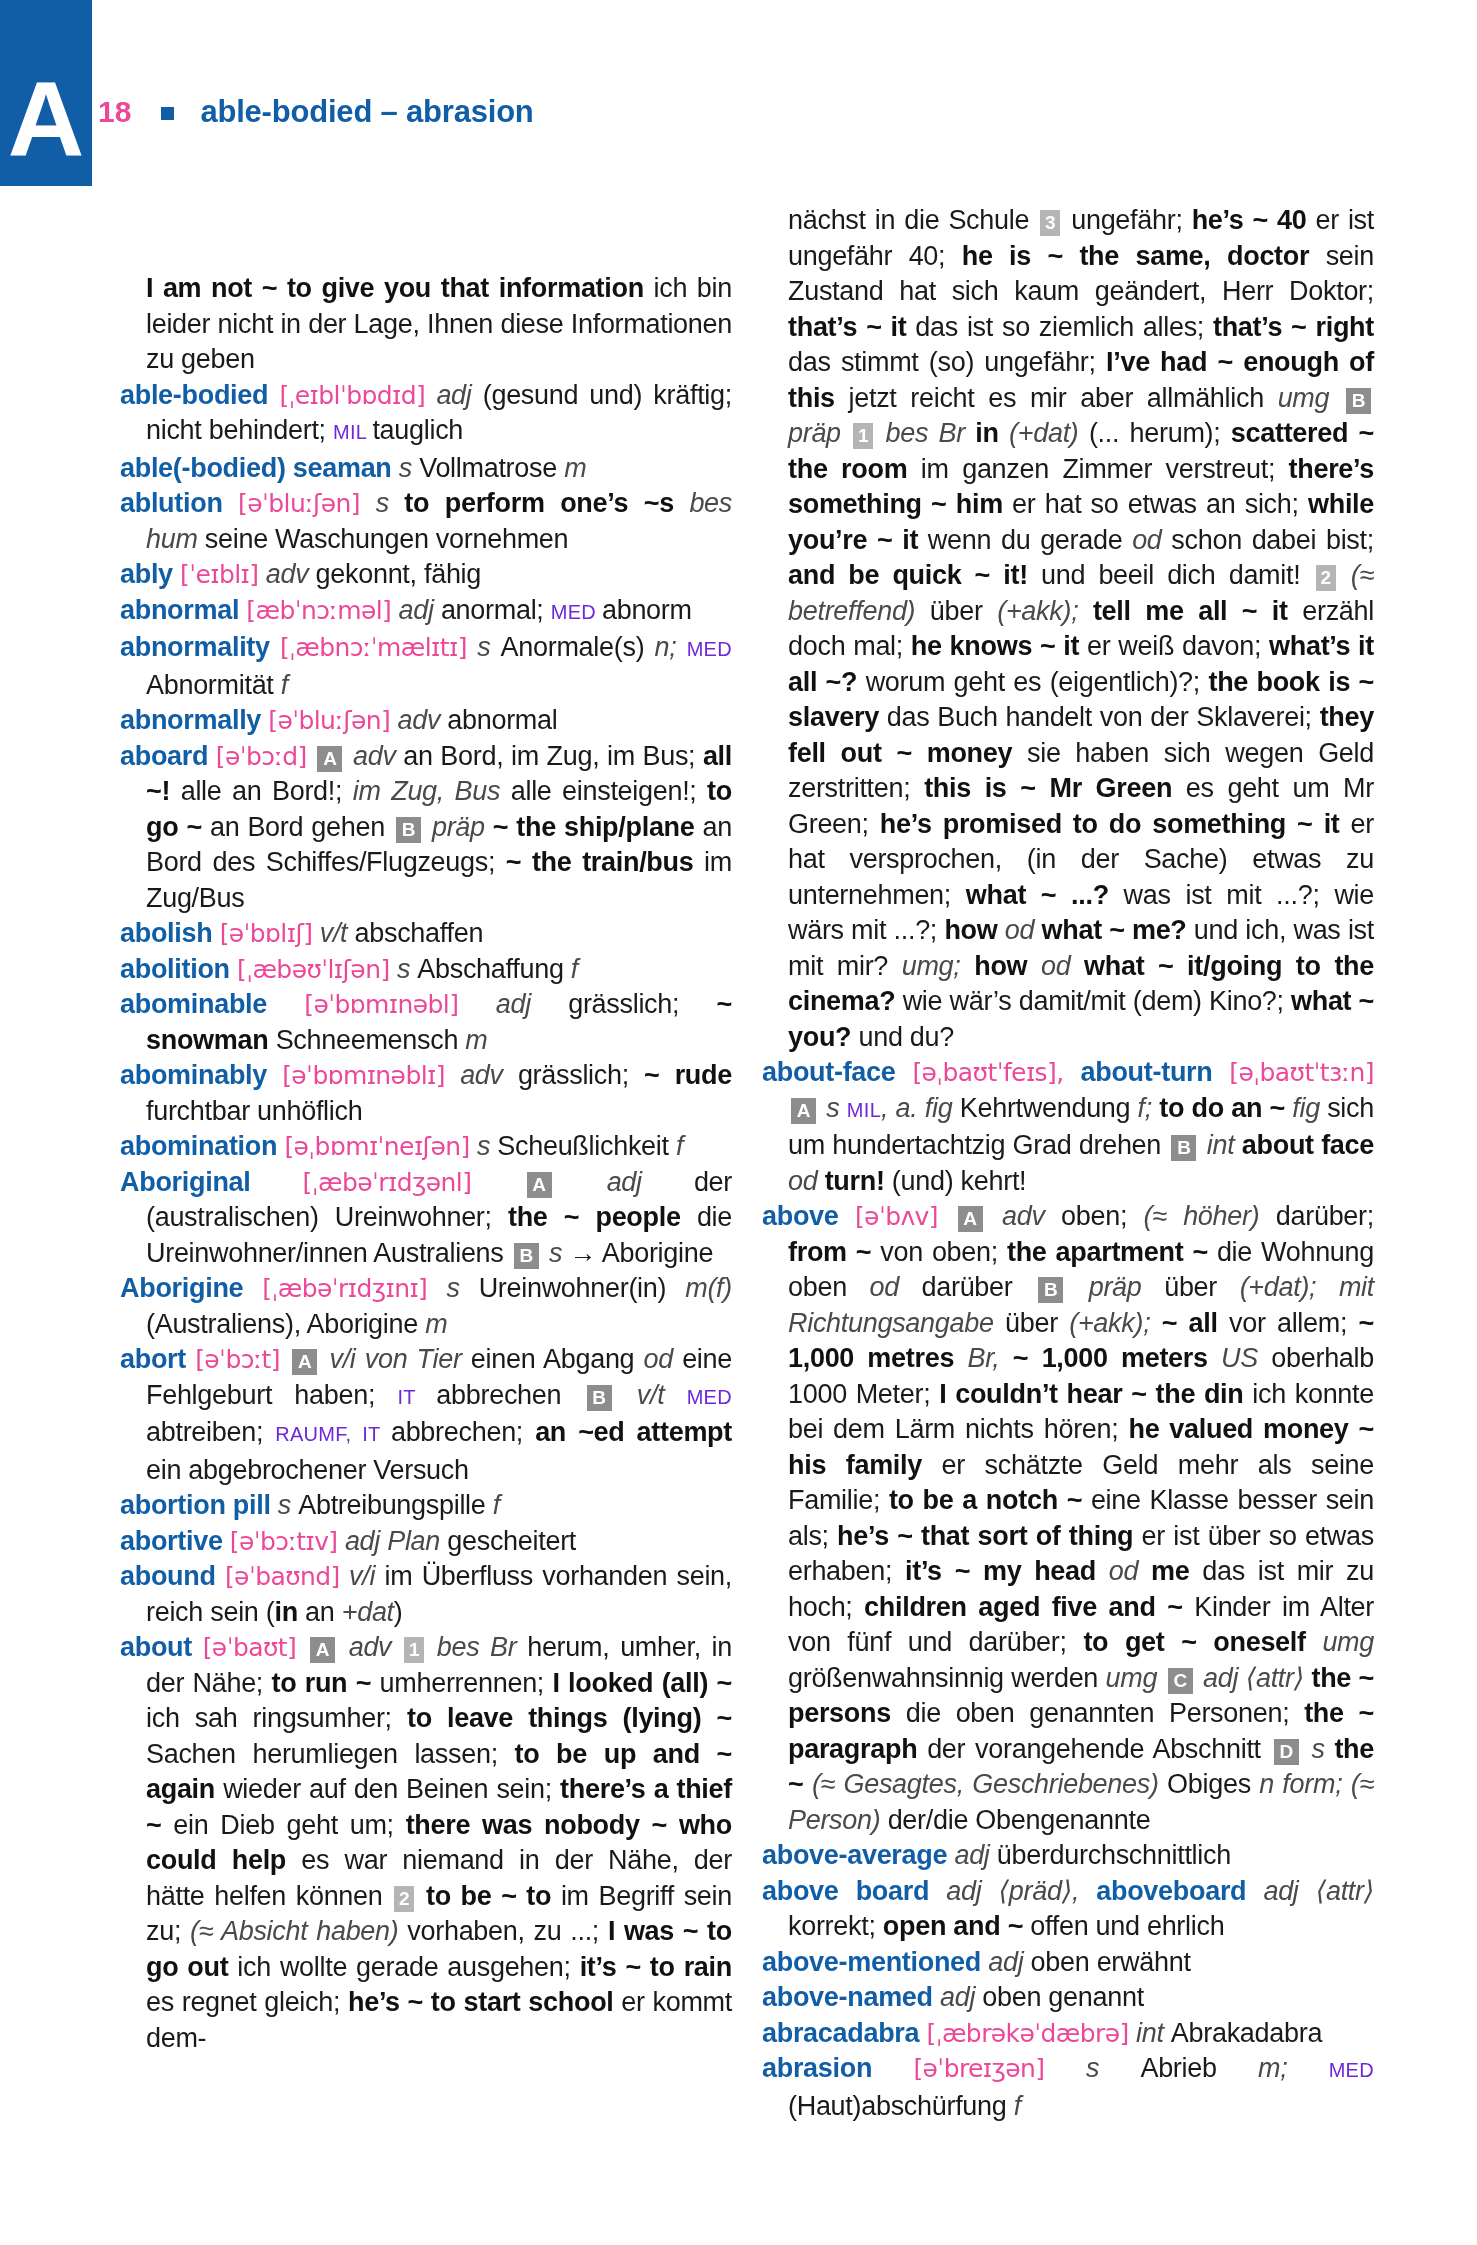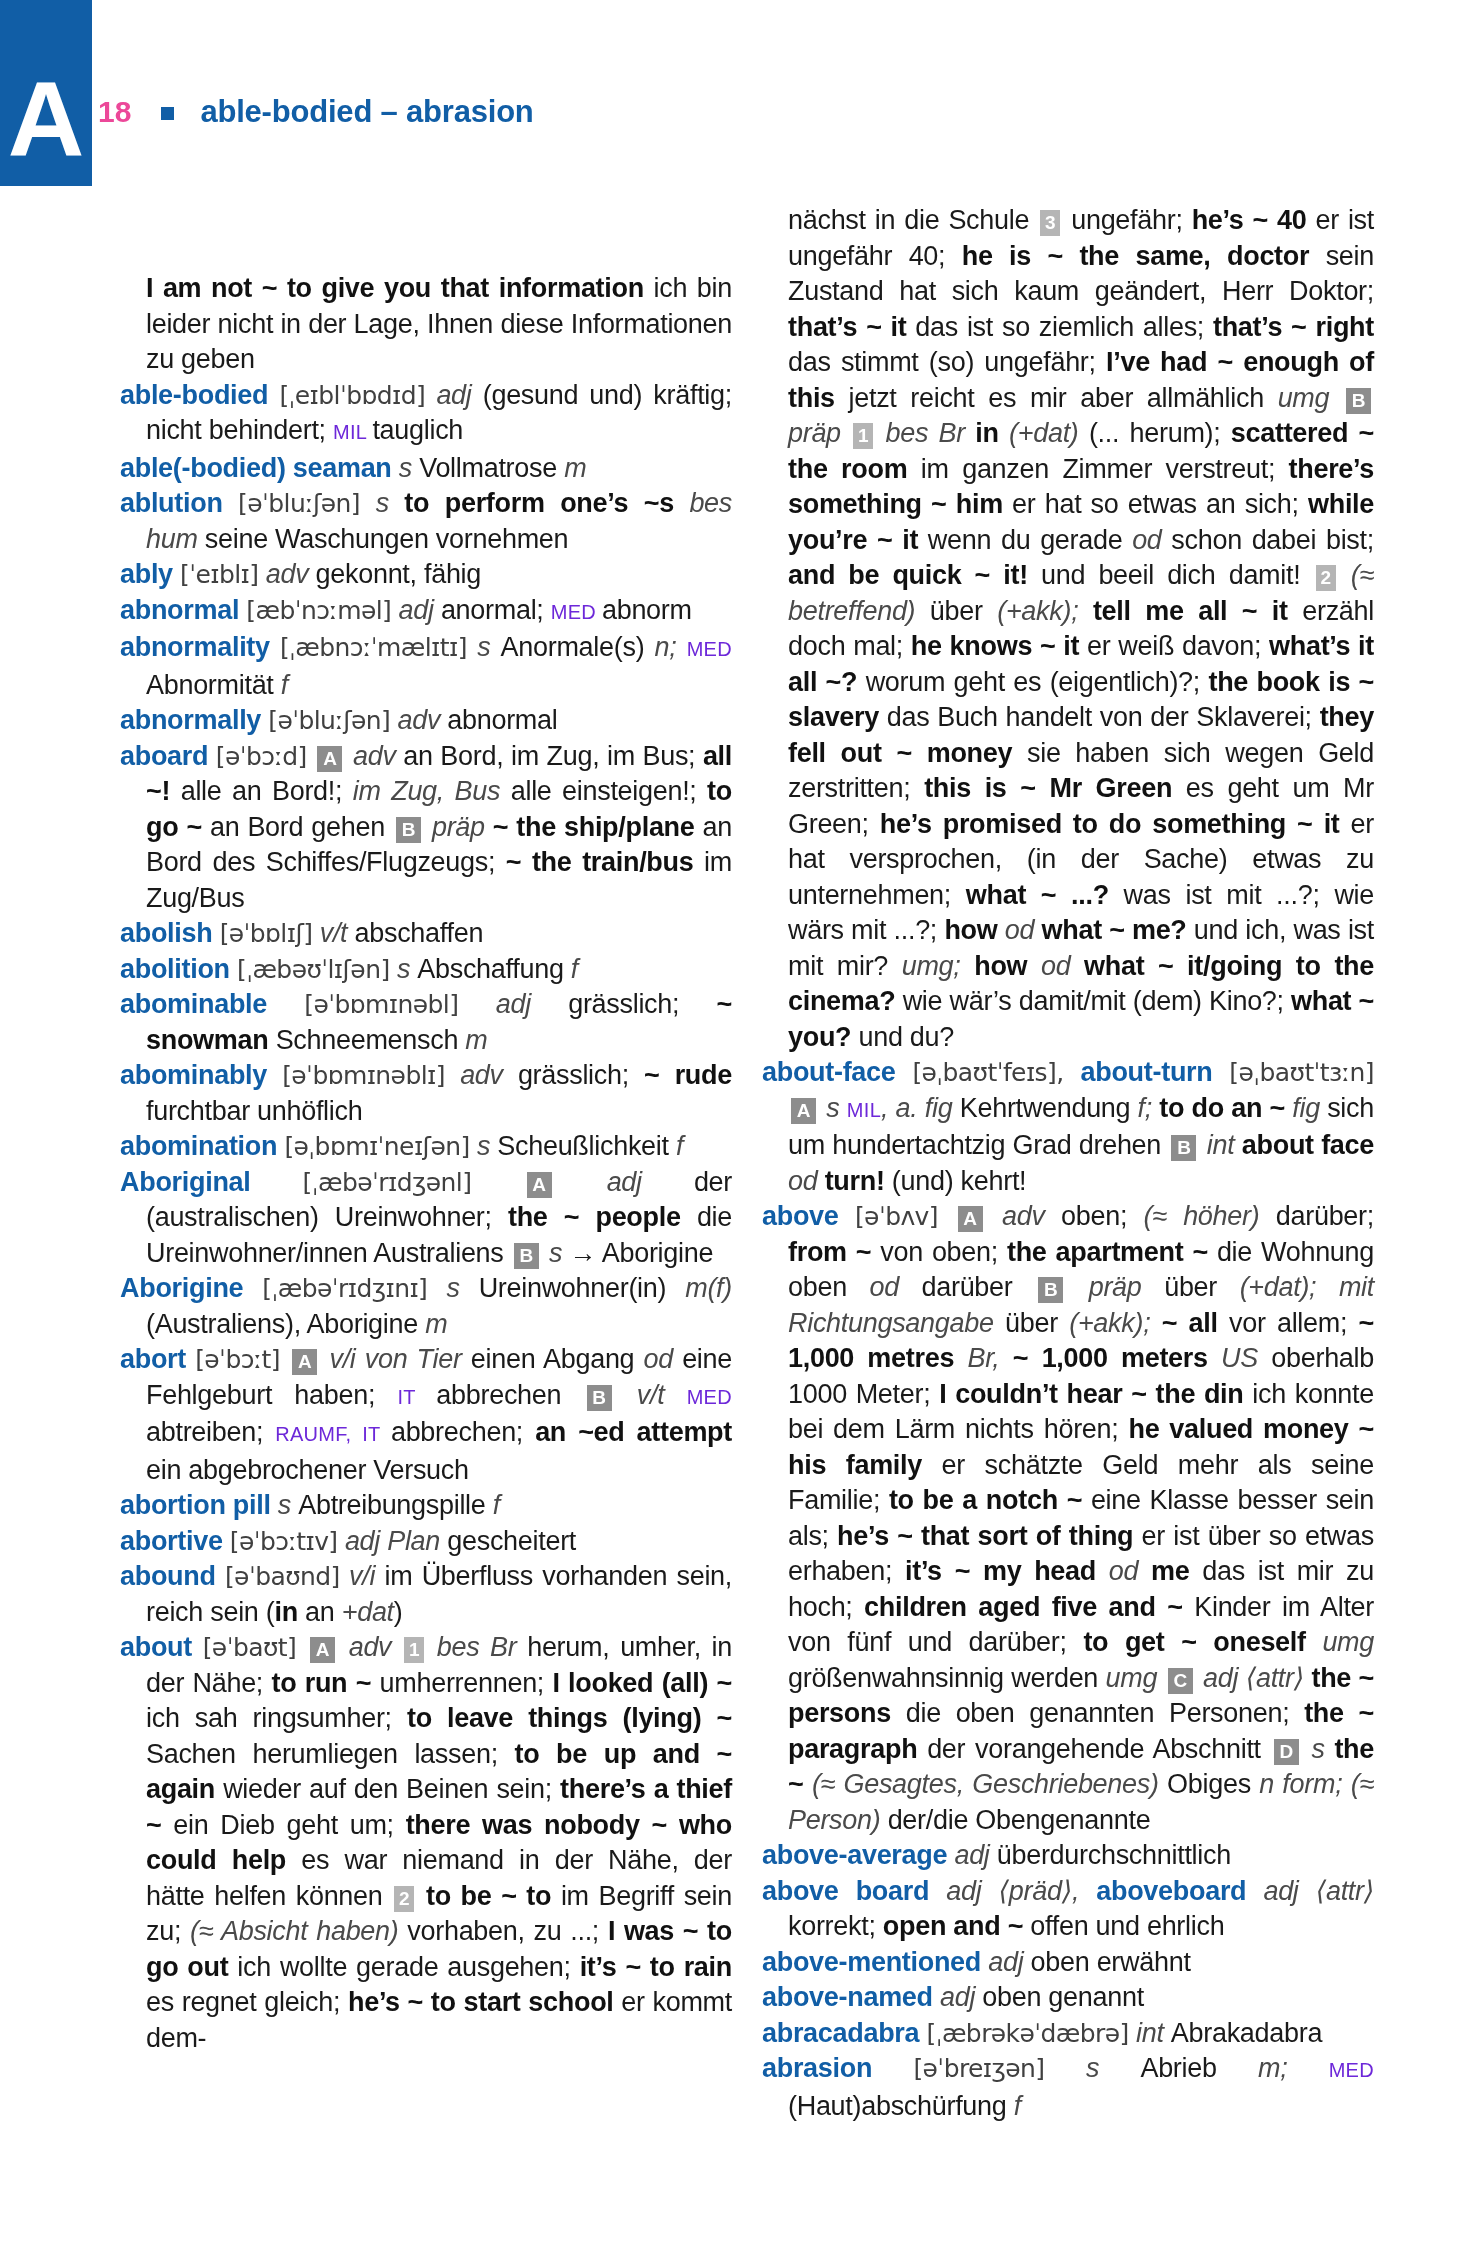"[ˌeɪblˈbɒdɪd]" .ph { color: #404040 -> #ec4899 }
